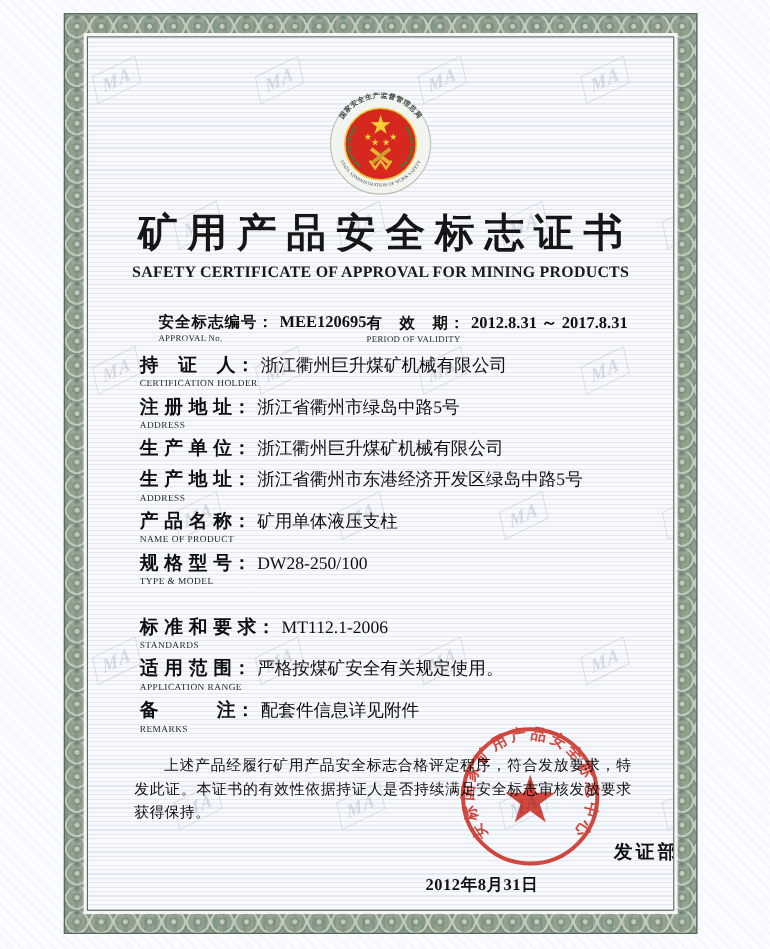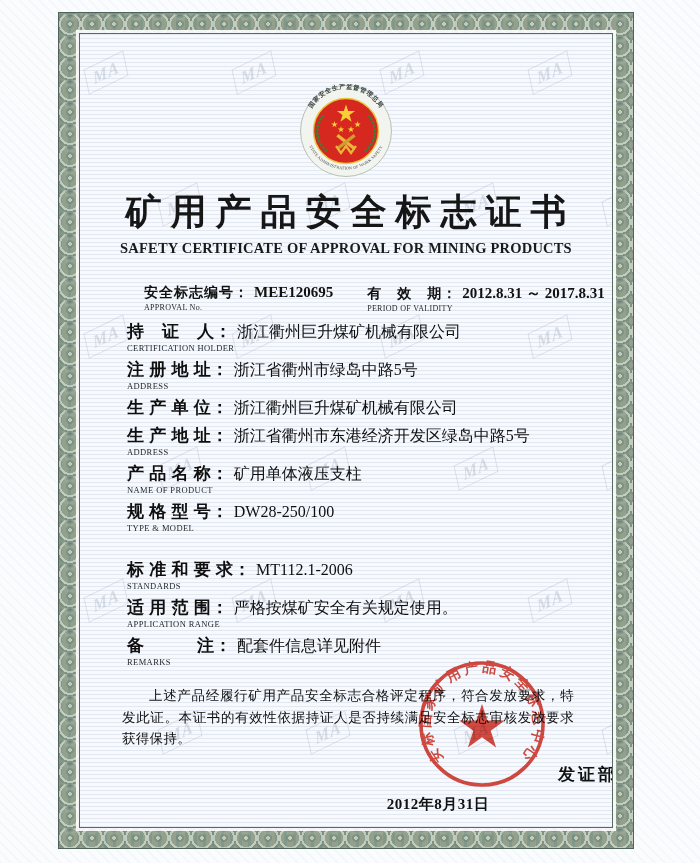"安全标志编号： MEE120695" .top-row { gap: 34px -> none }
